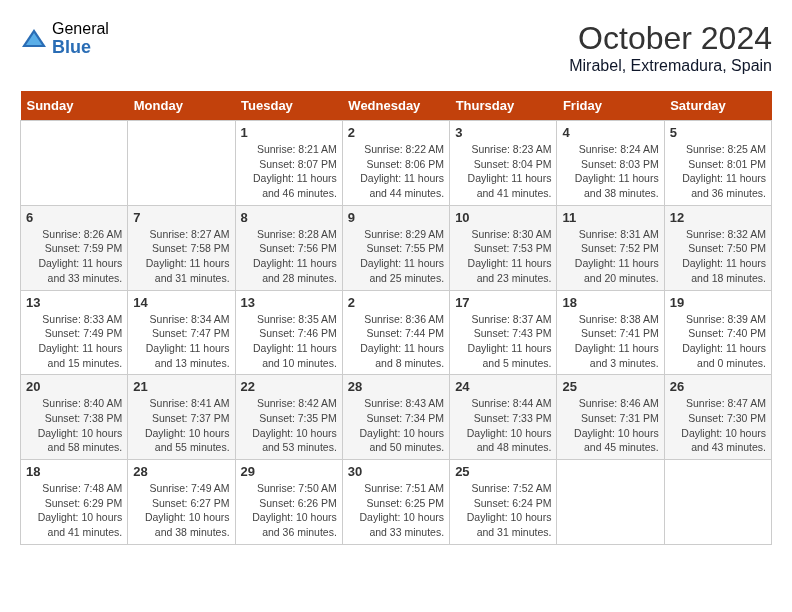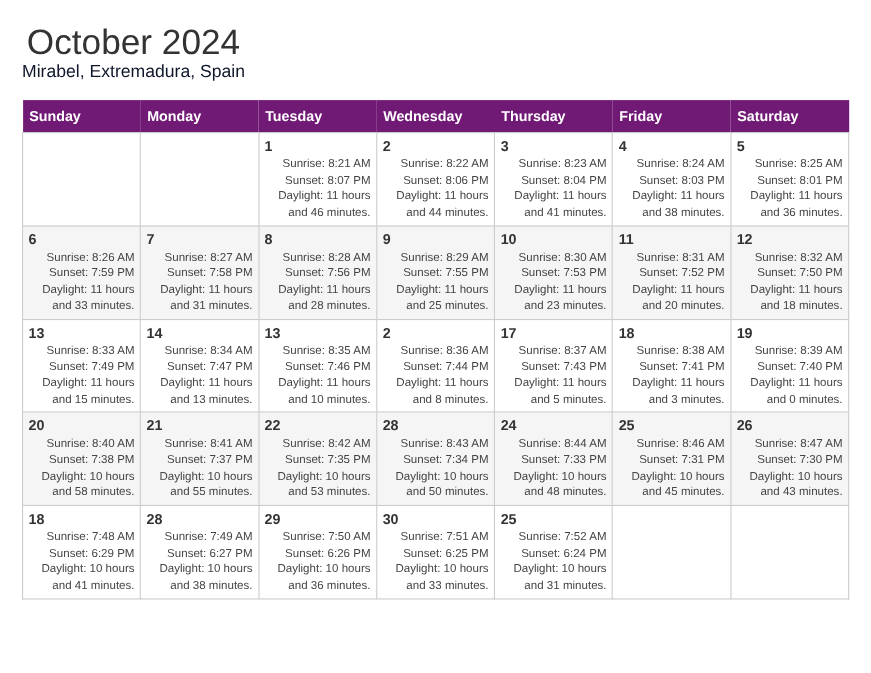"General" div.logo { html: none -> <div> <div> <svg> <polygon></polygon> <polygon></polygon> </svg> </div> <div> <span>General</span> <span>Blue</span> </div> </div> }
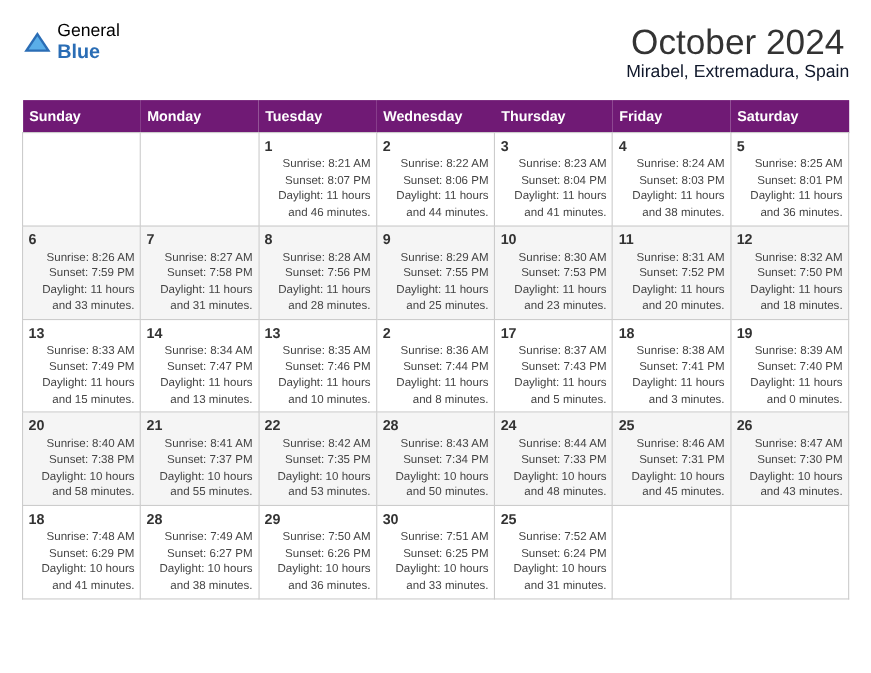"October 2024" .title-section { text-align: center -> right }
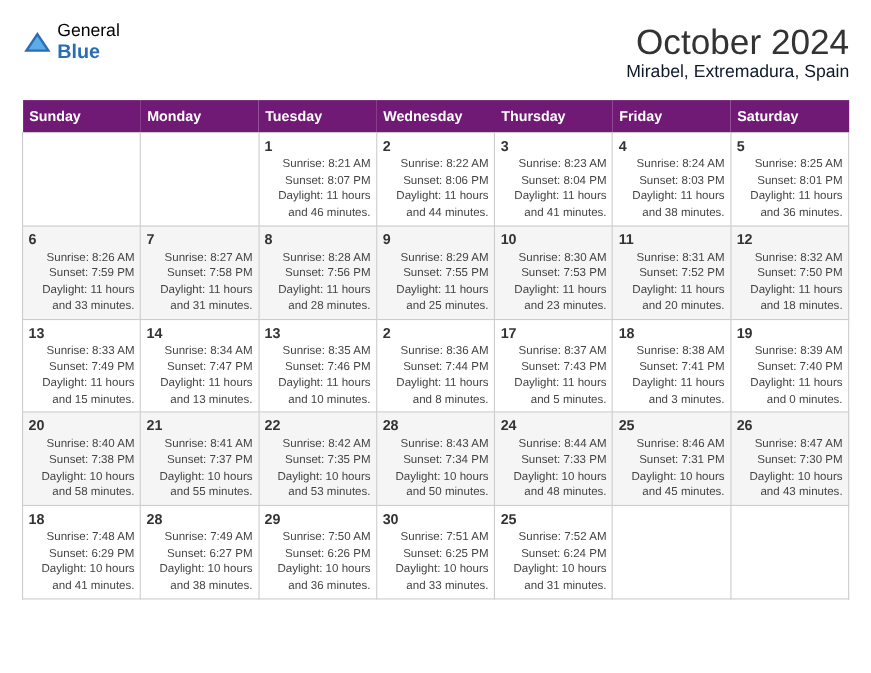"Sunday" thead tr th { background-color: #701a75 -> #c2410c }
